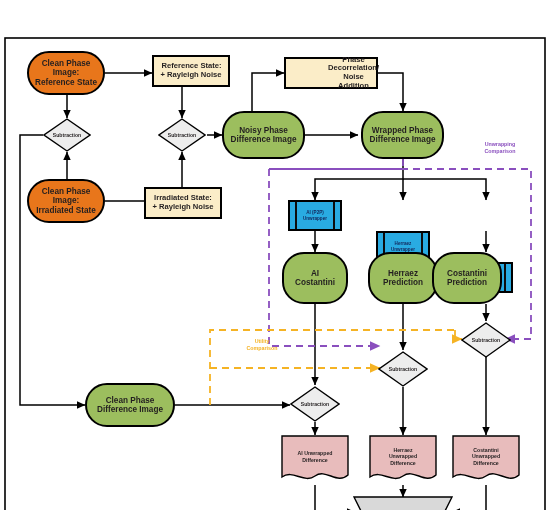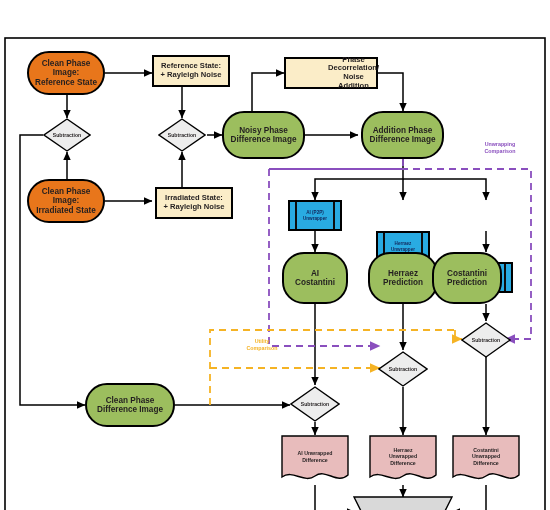"Reference State:" div.node { text-align: none -> right }
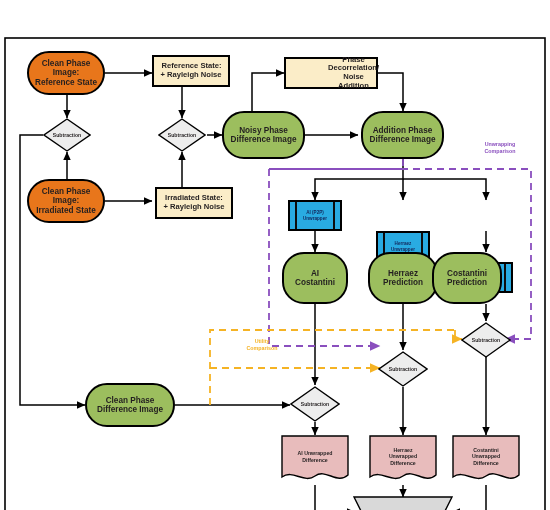"Addition Phase" span { text: Addition -> Wrapped }
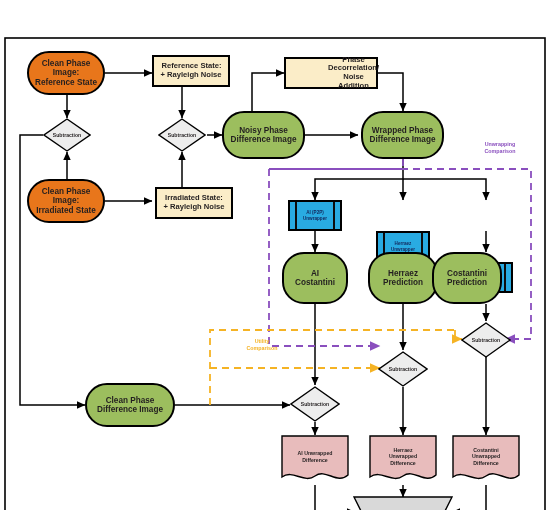"Irradiated State:" div.node { left: 155px -> 144px }
